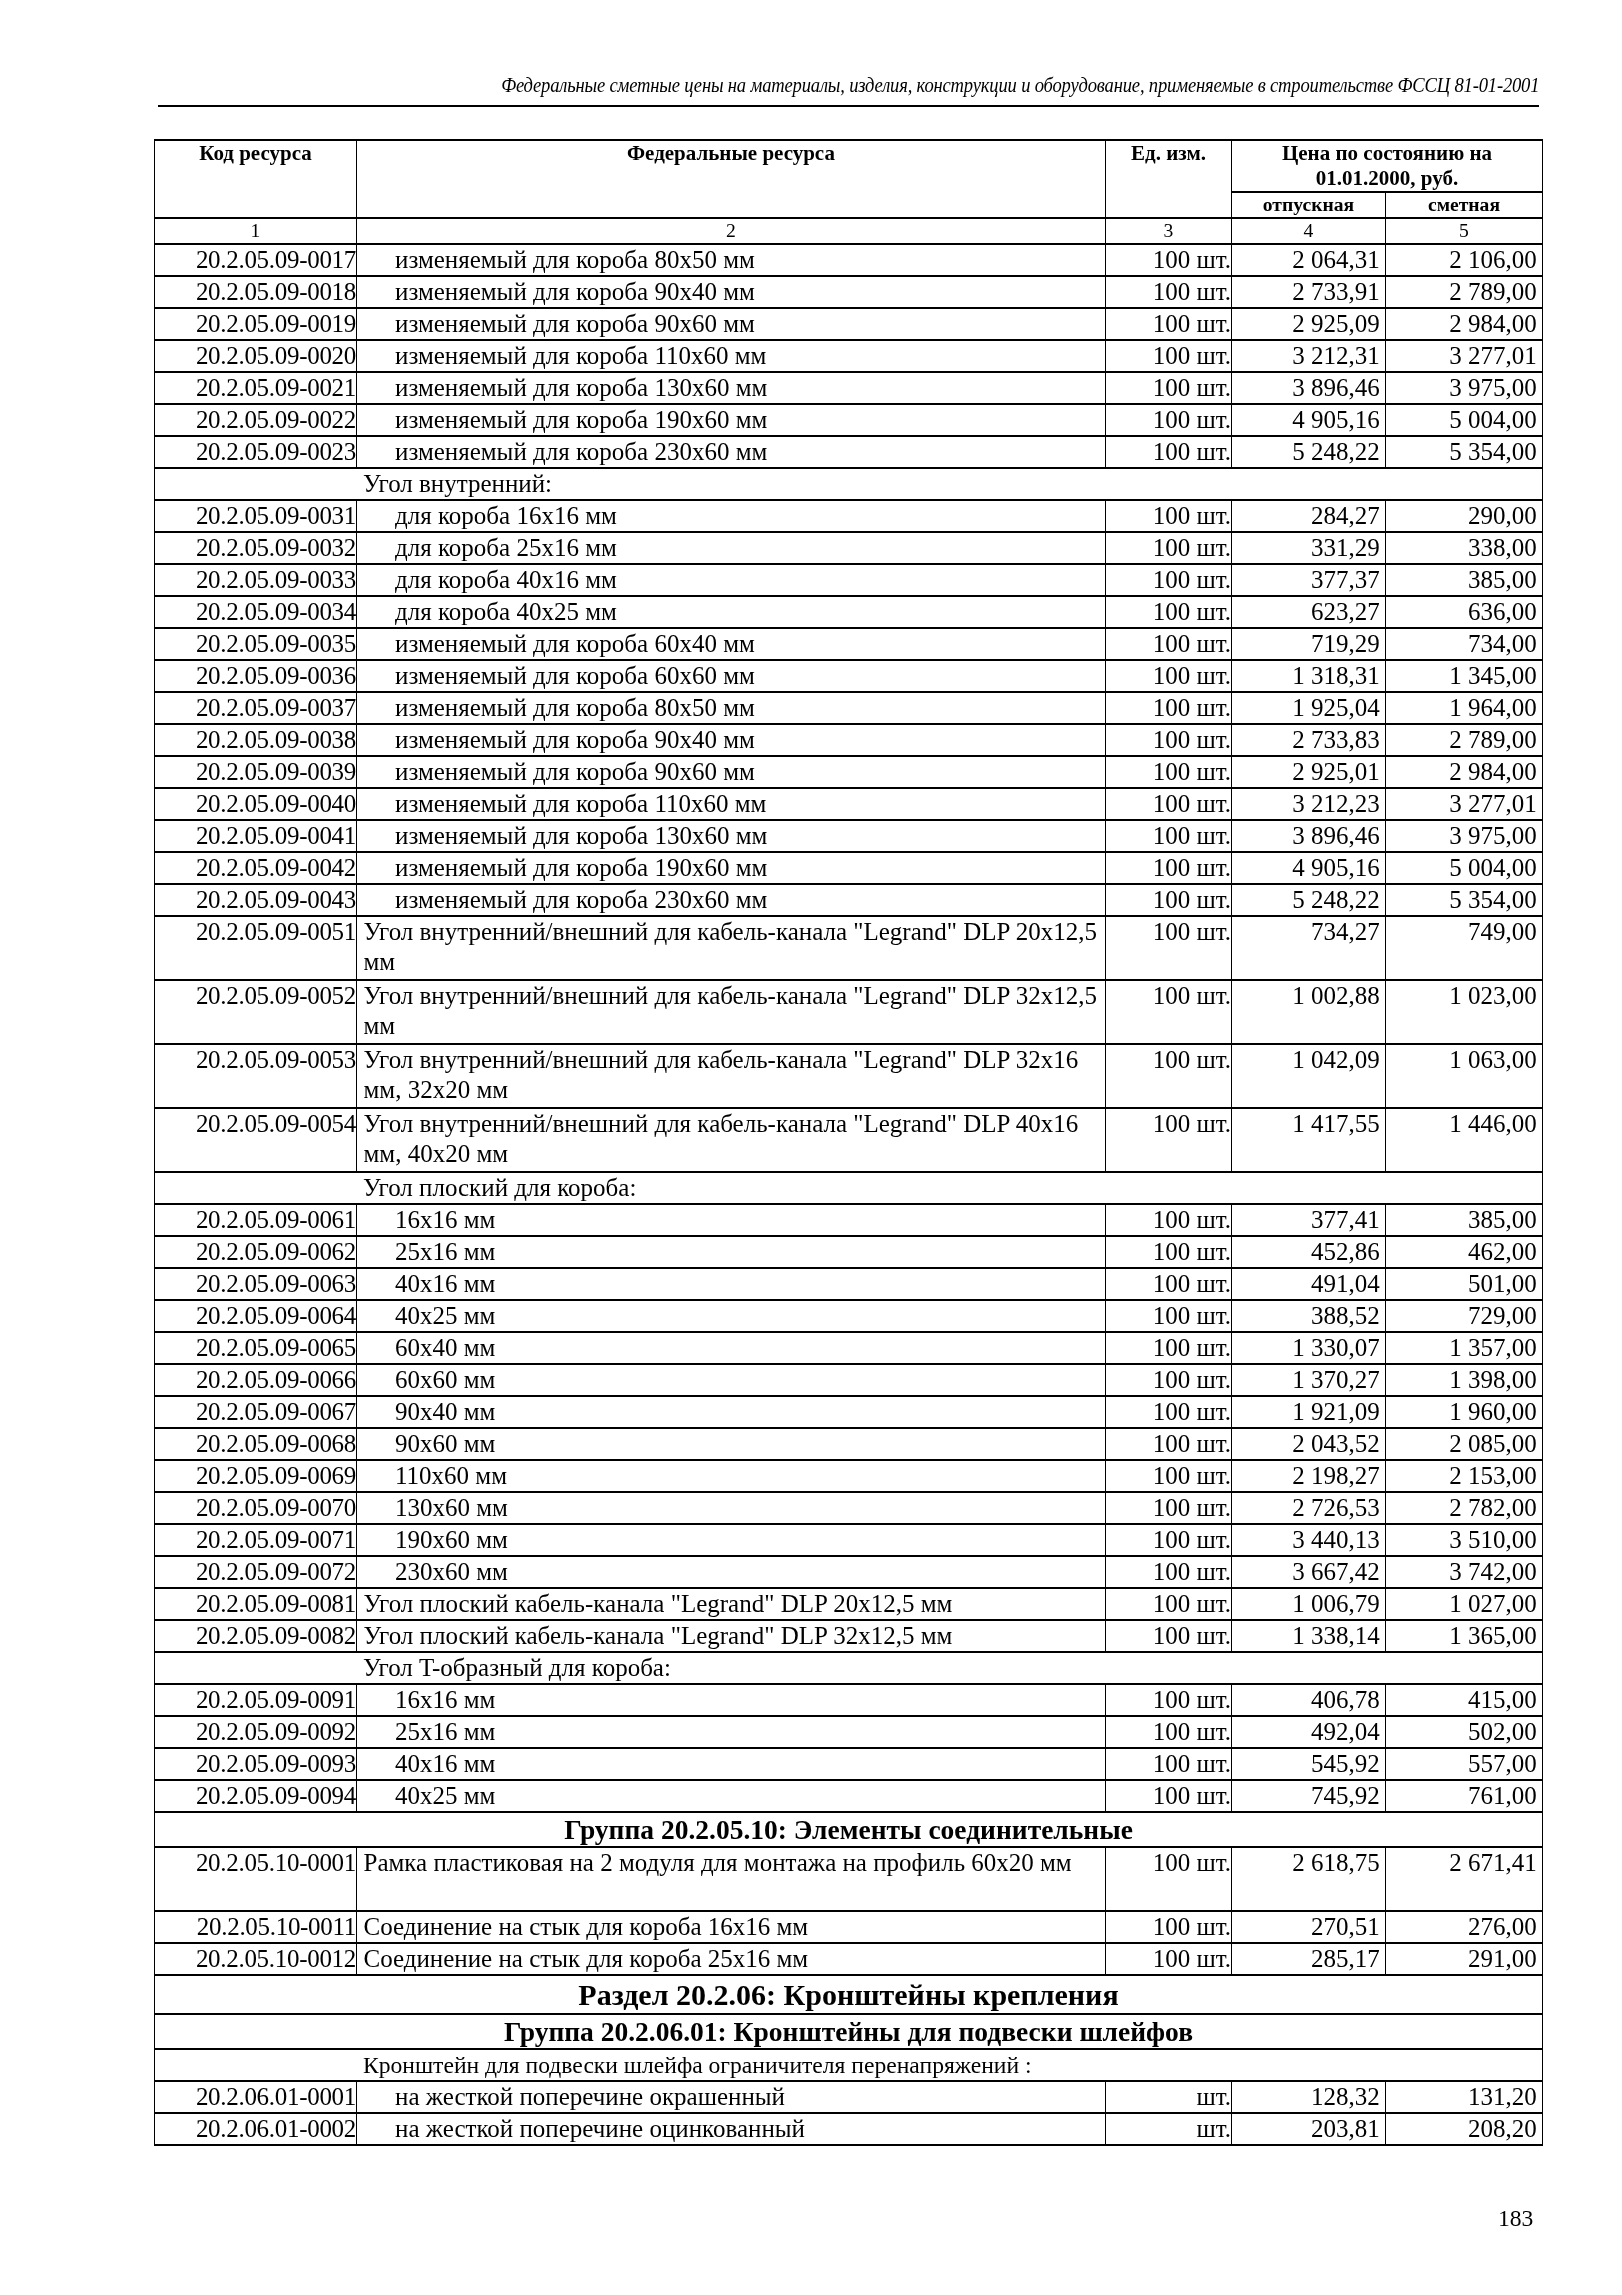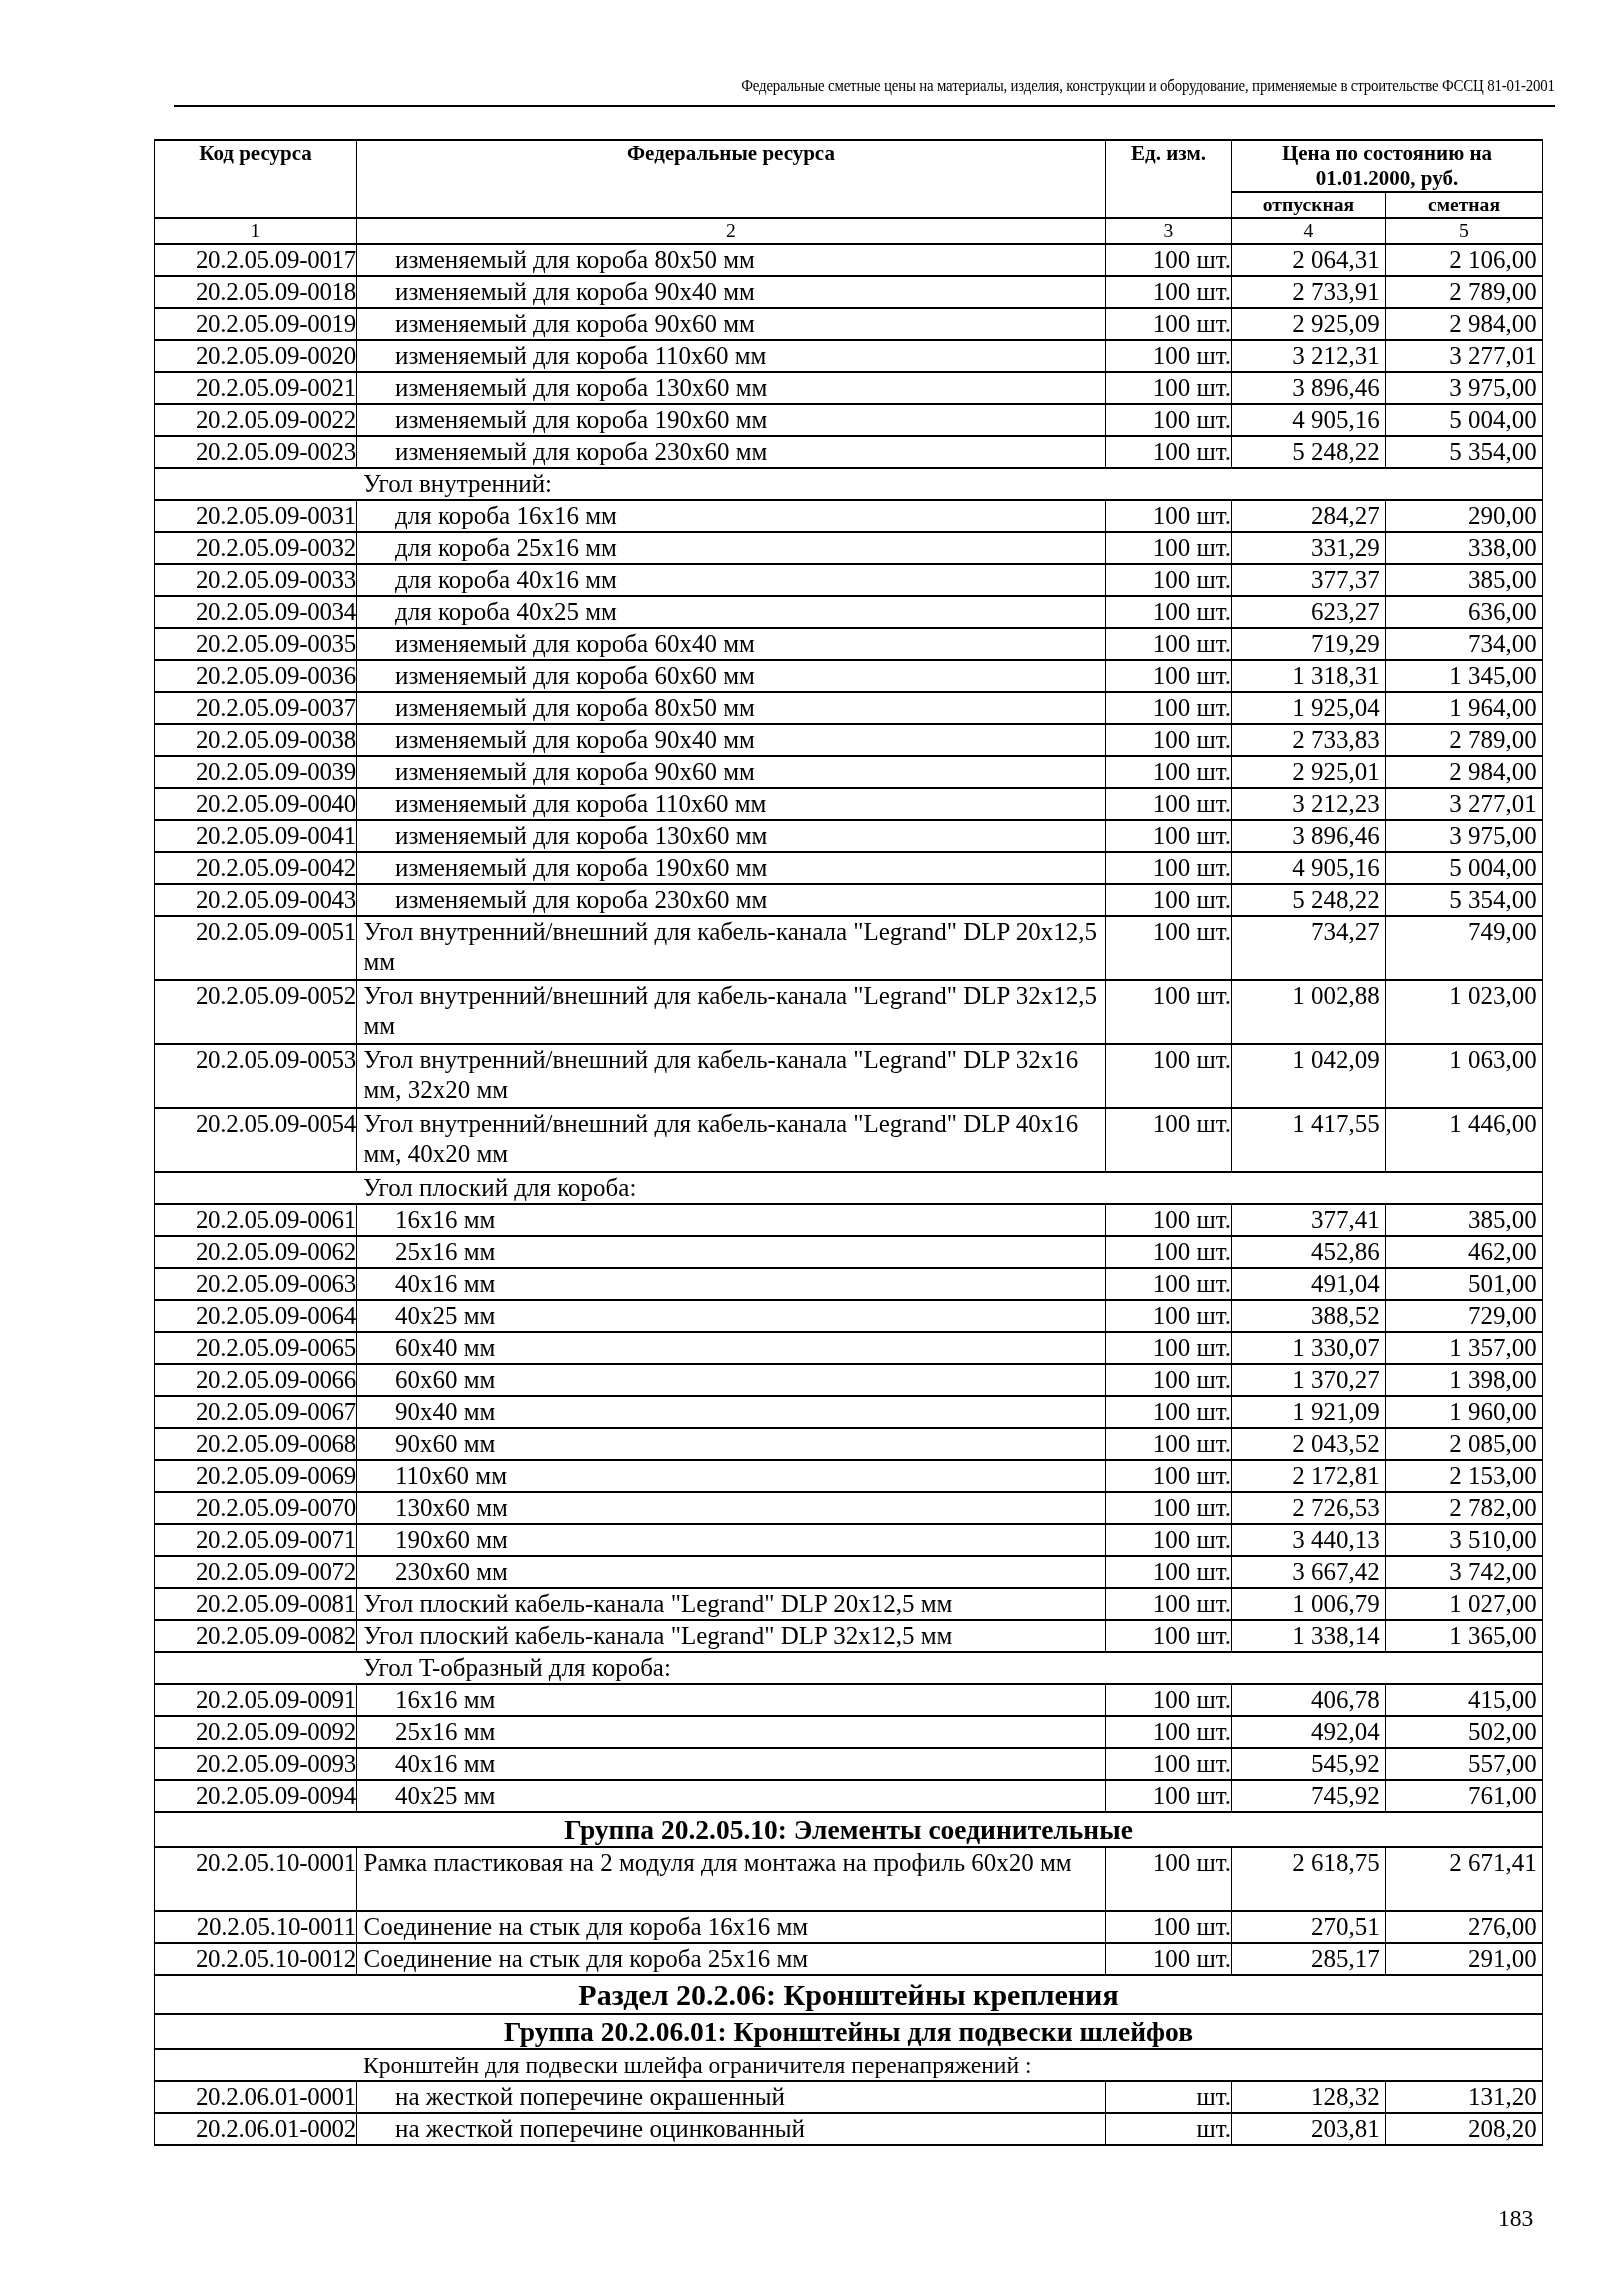"Федеральные сметные цены на материалы," .running-head { font-size: 16px -> 20px; font-style: none -> italic; left: 174px -> 158px }
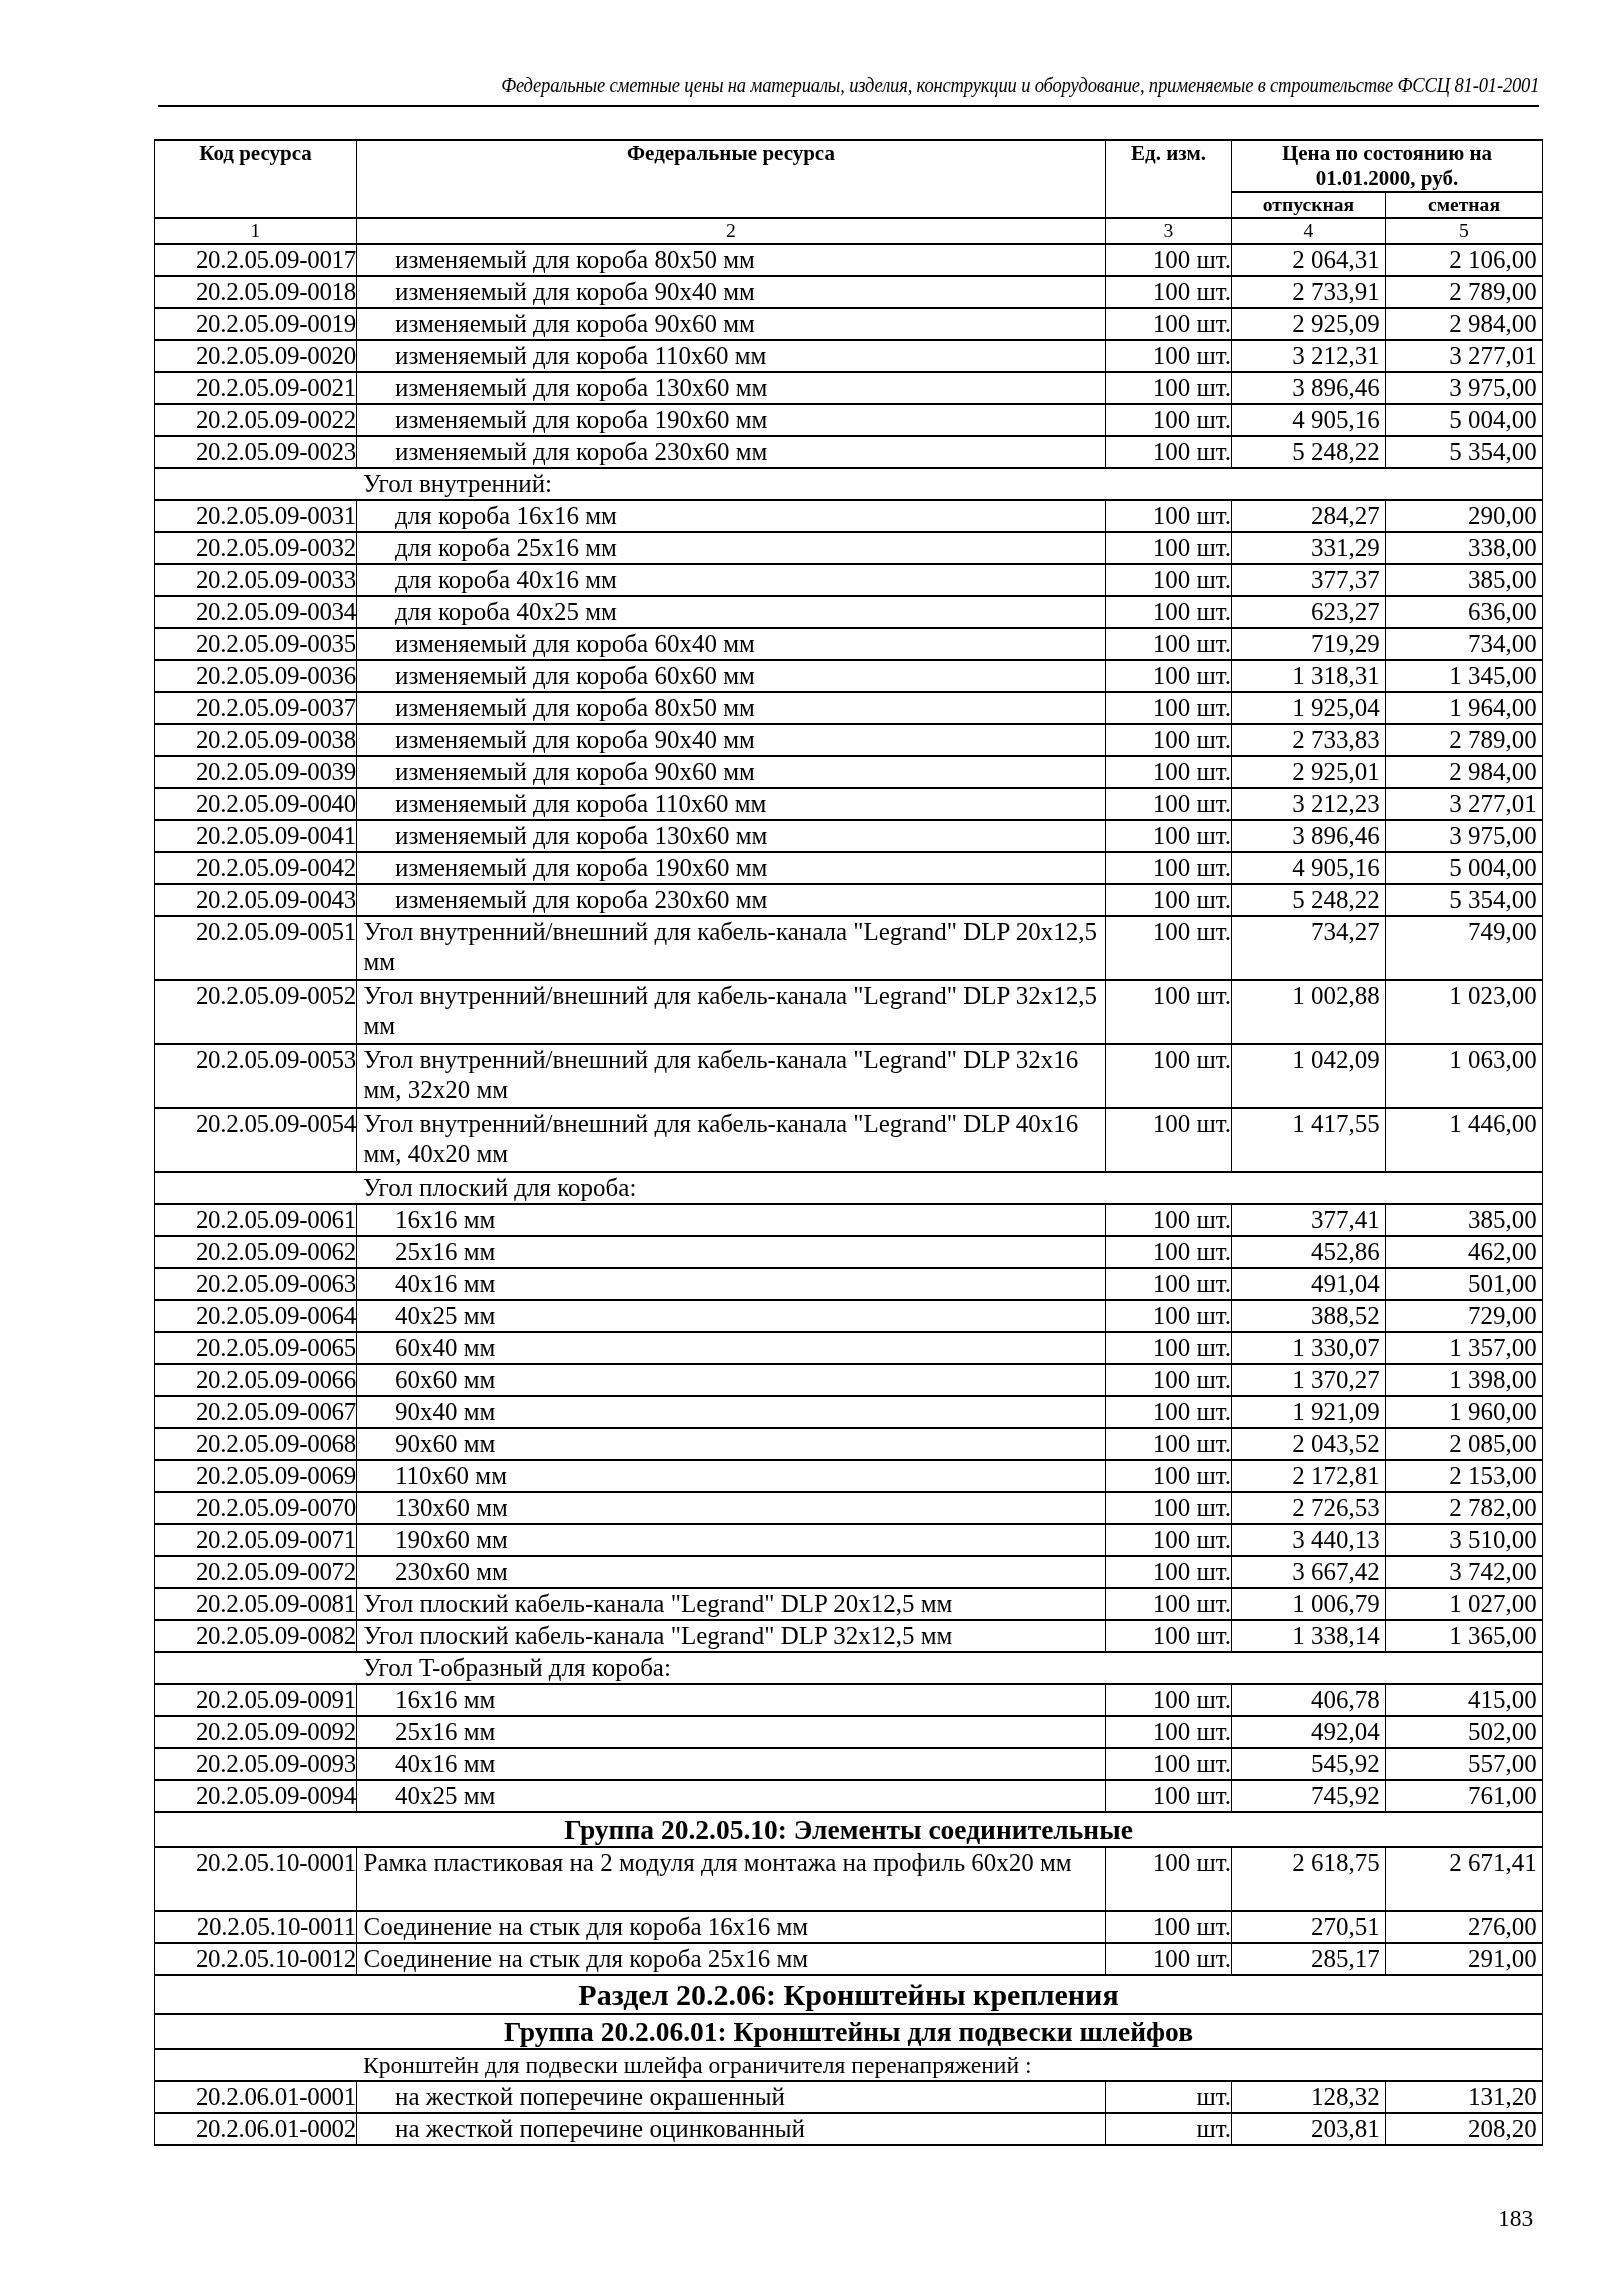"2 172,81" td.num { text: 2 172,81 -> 2 198,27 }
